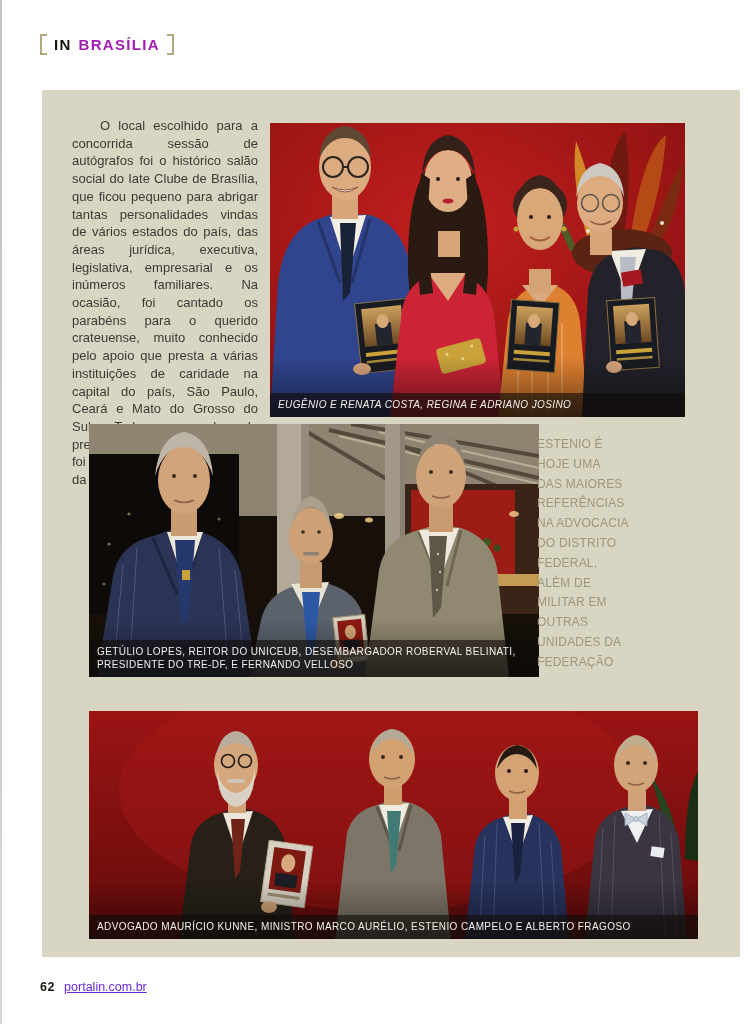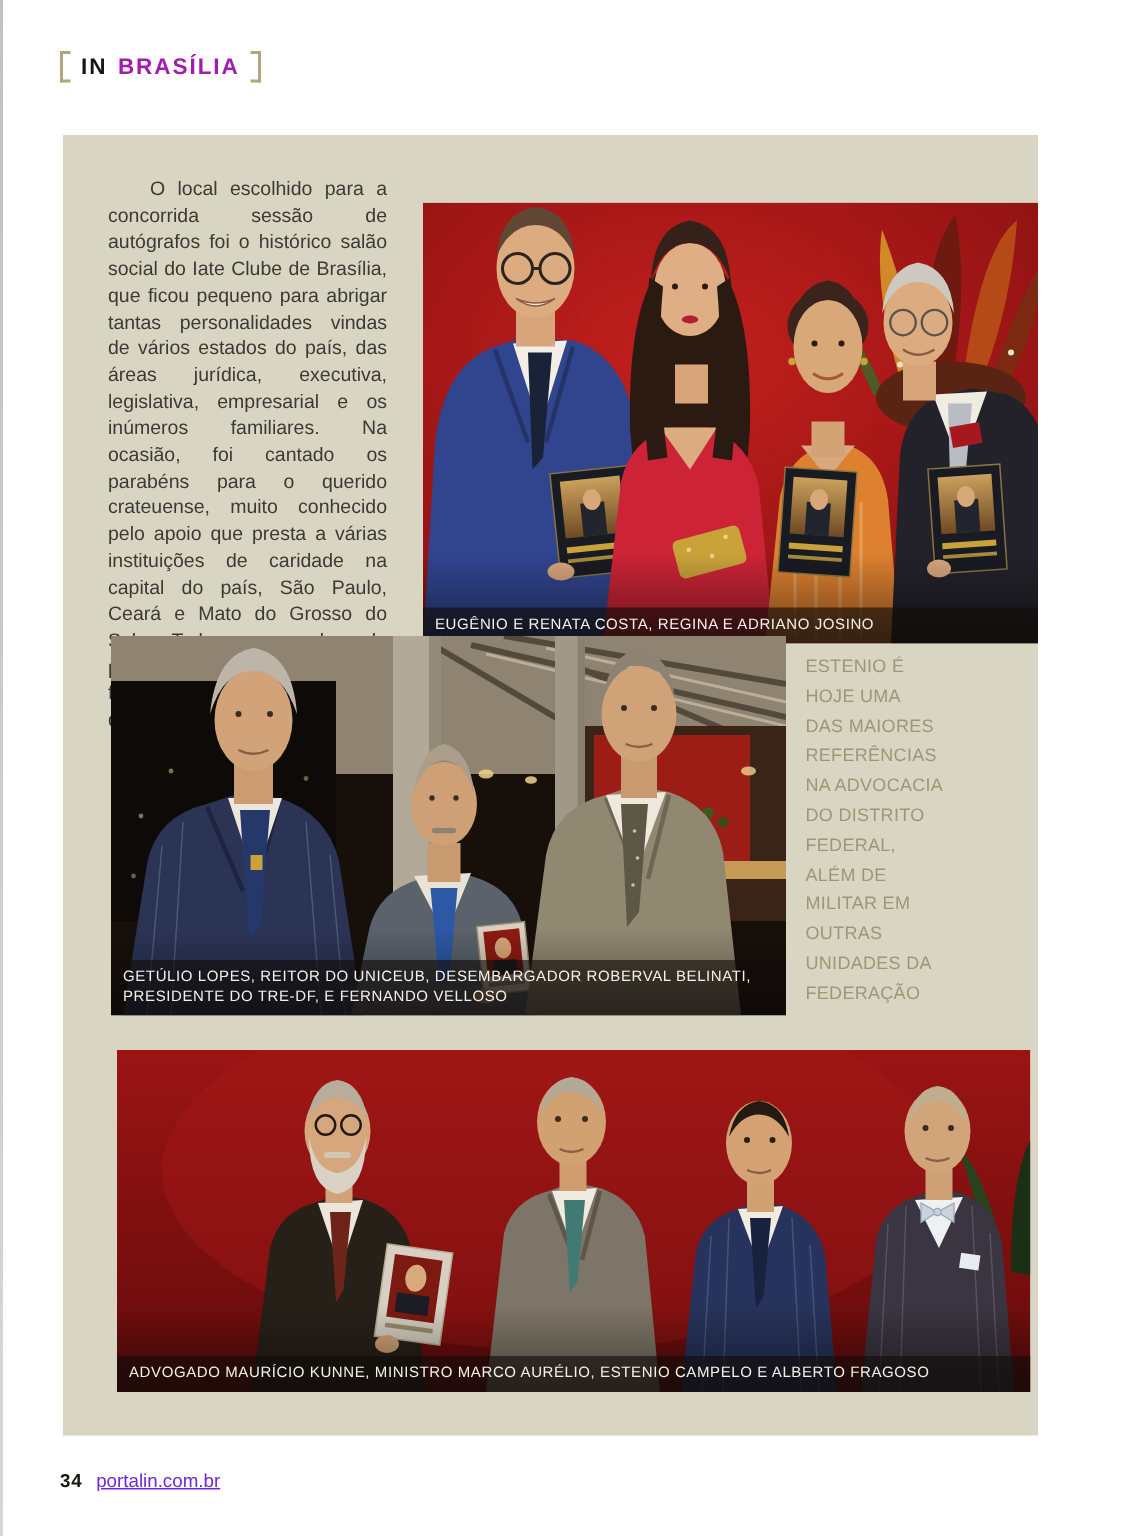"IN" .page { width: 692px -> 748px }
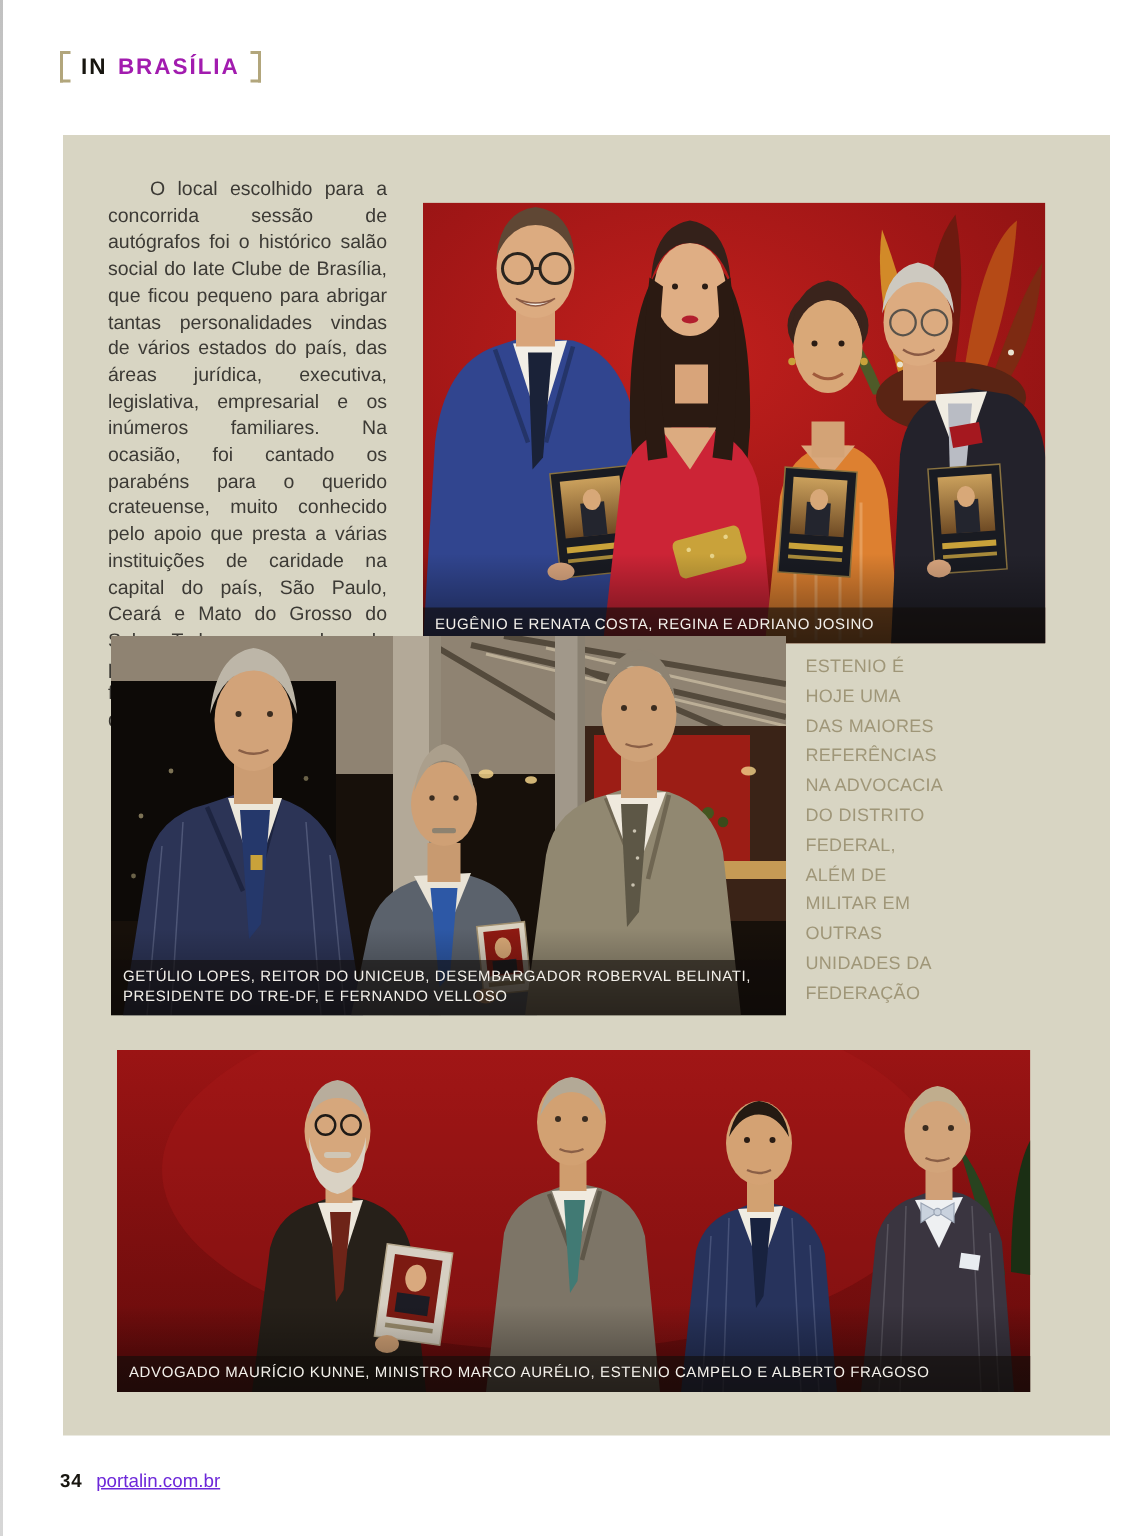"EUGÊNIO E RENATA COSTA, REGINA" figure.photo { font-style: none -> italic; margin: 12px -> 0 }
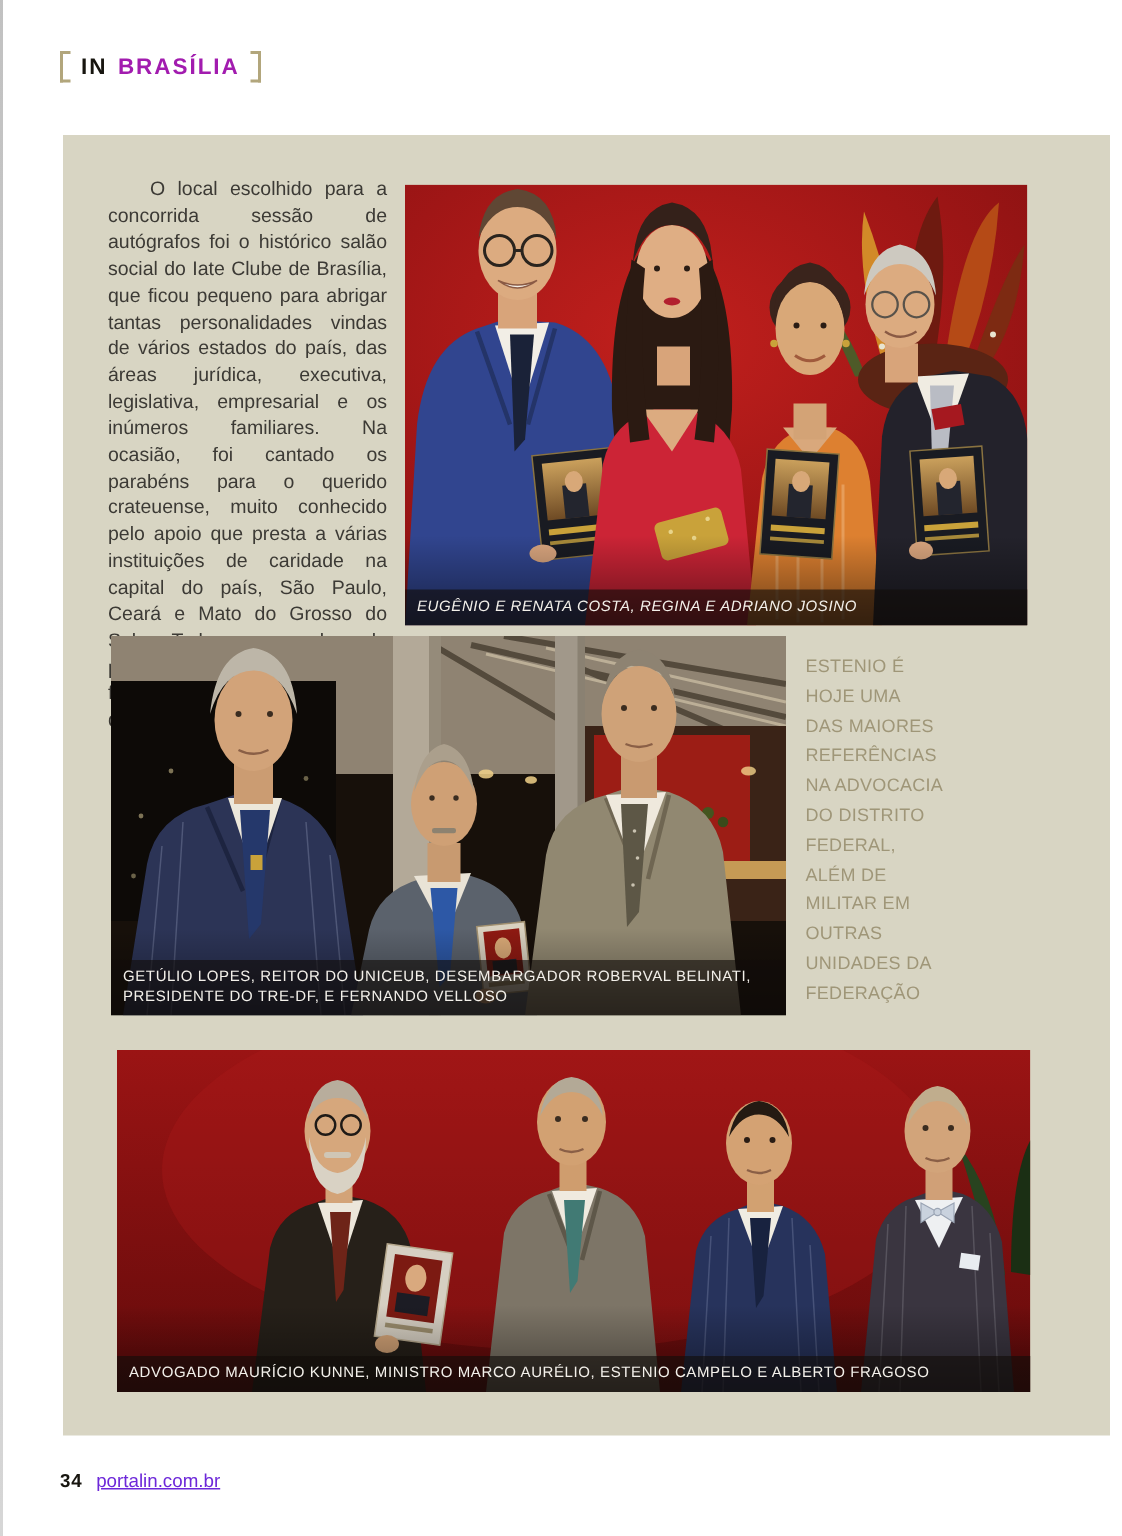"GETÚLIO LOPES, REITOR DO UNICEUB," #photo-middle { left: 74px -> 89px }
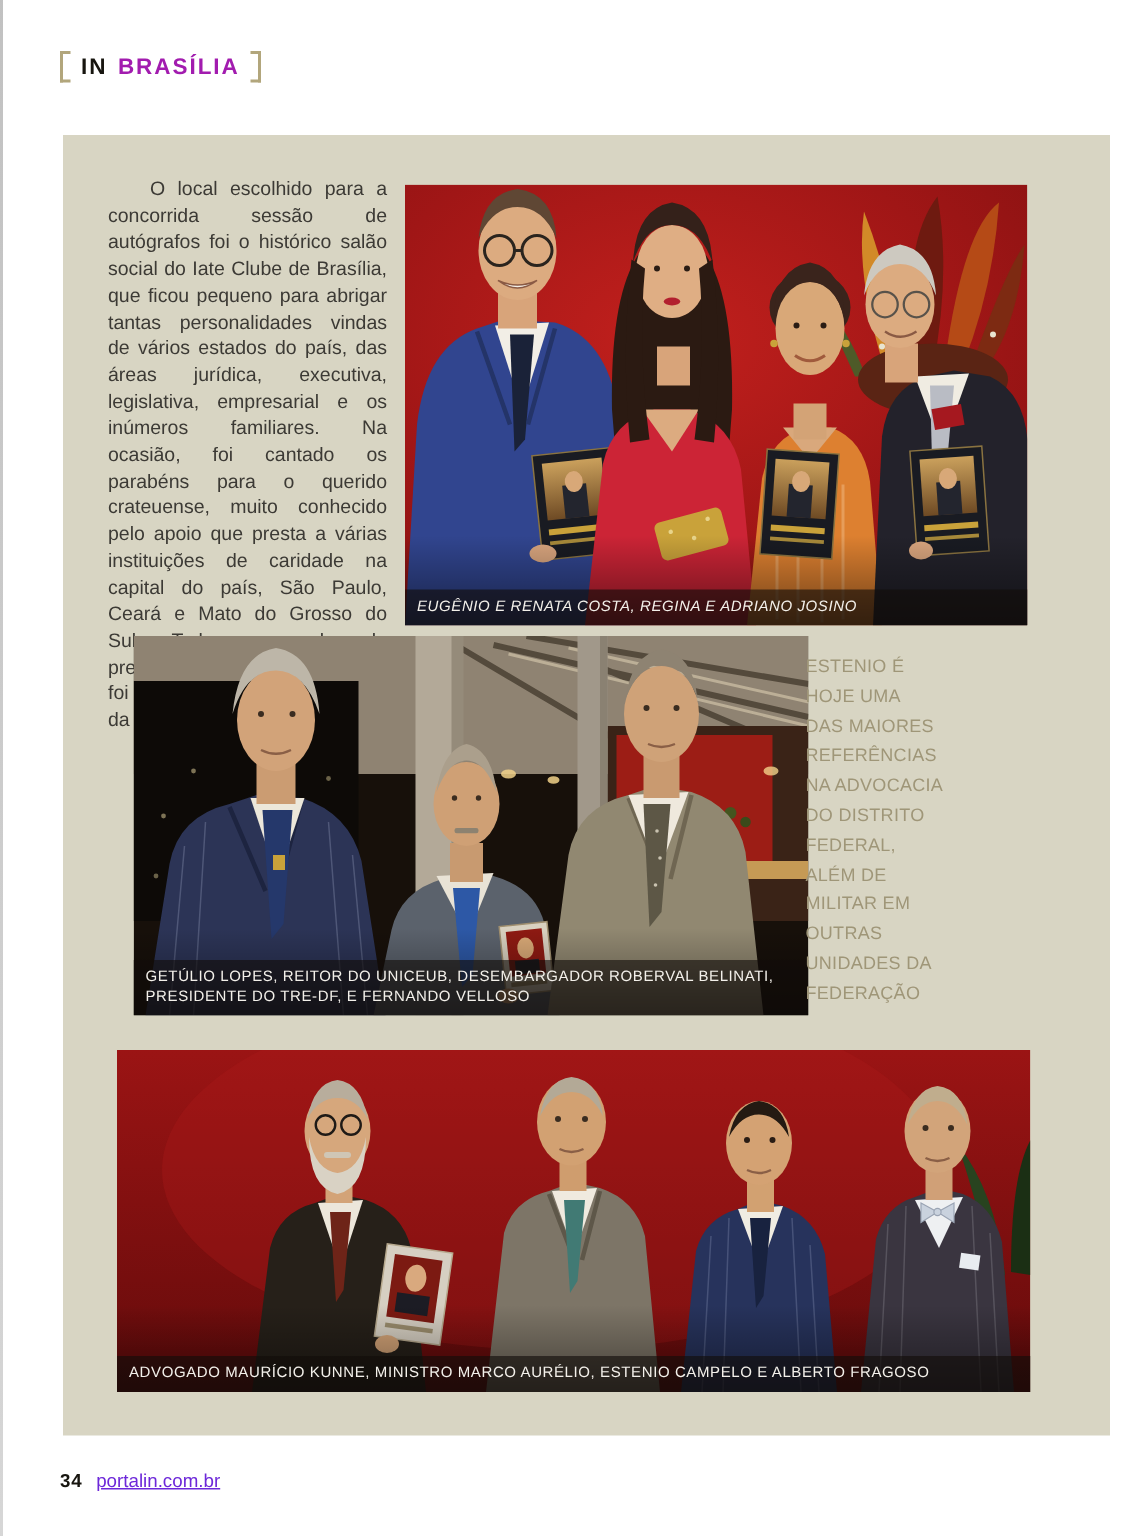"ADVOGADO MAURÍCIO KUNNE, MINISTRO MARCO" figure.photo { margin: 5px -> 16px }
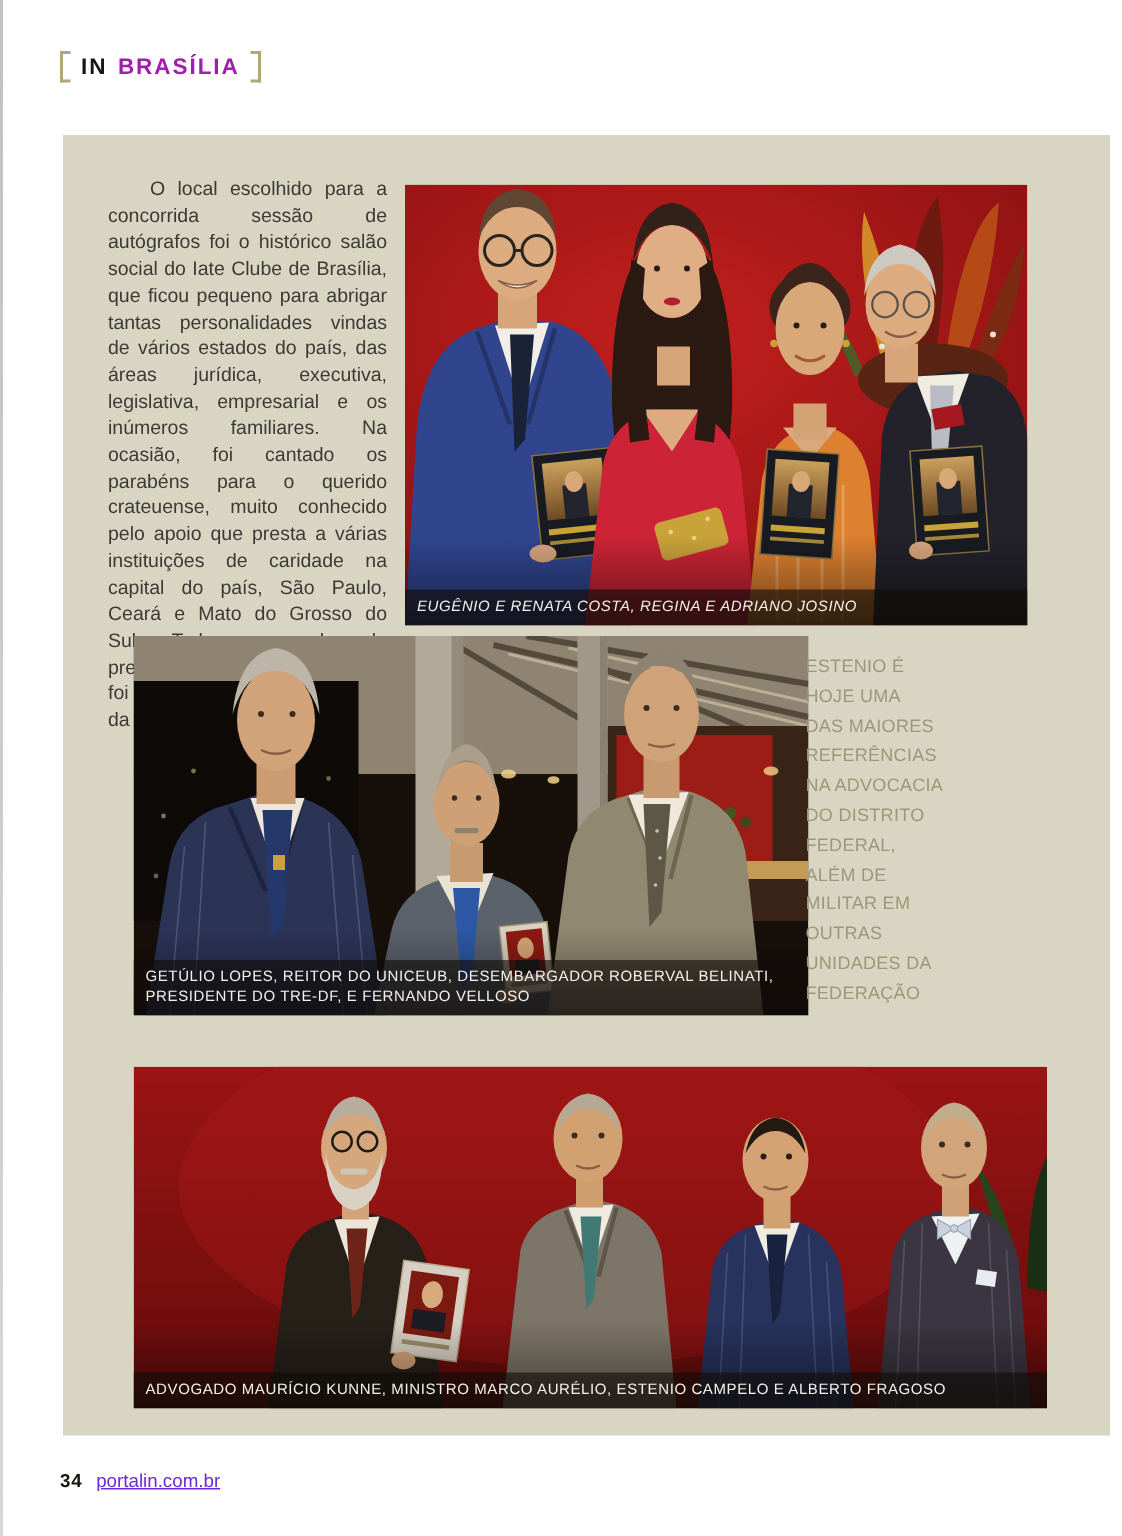"34" span.pagenum { text: 34 -> 62 }
